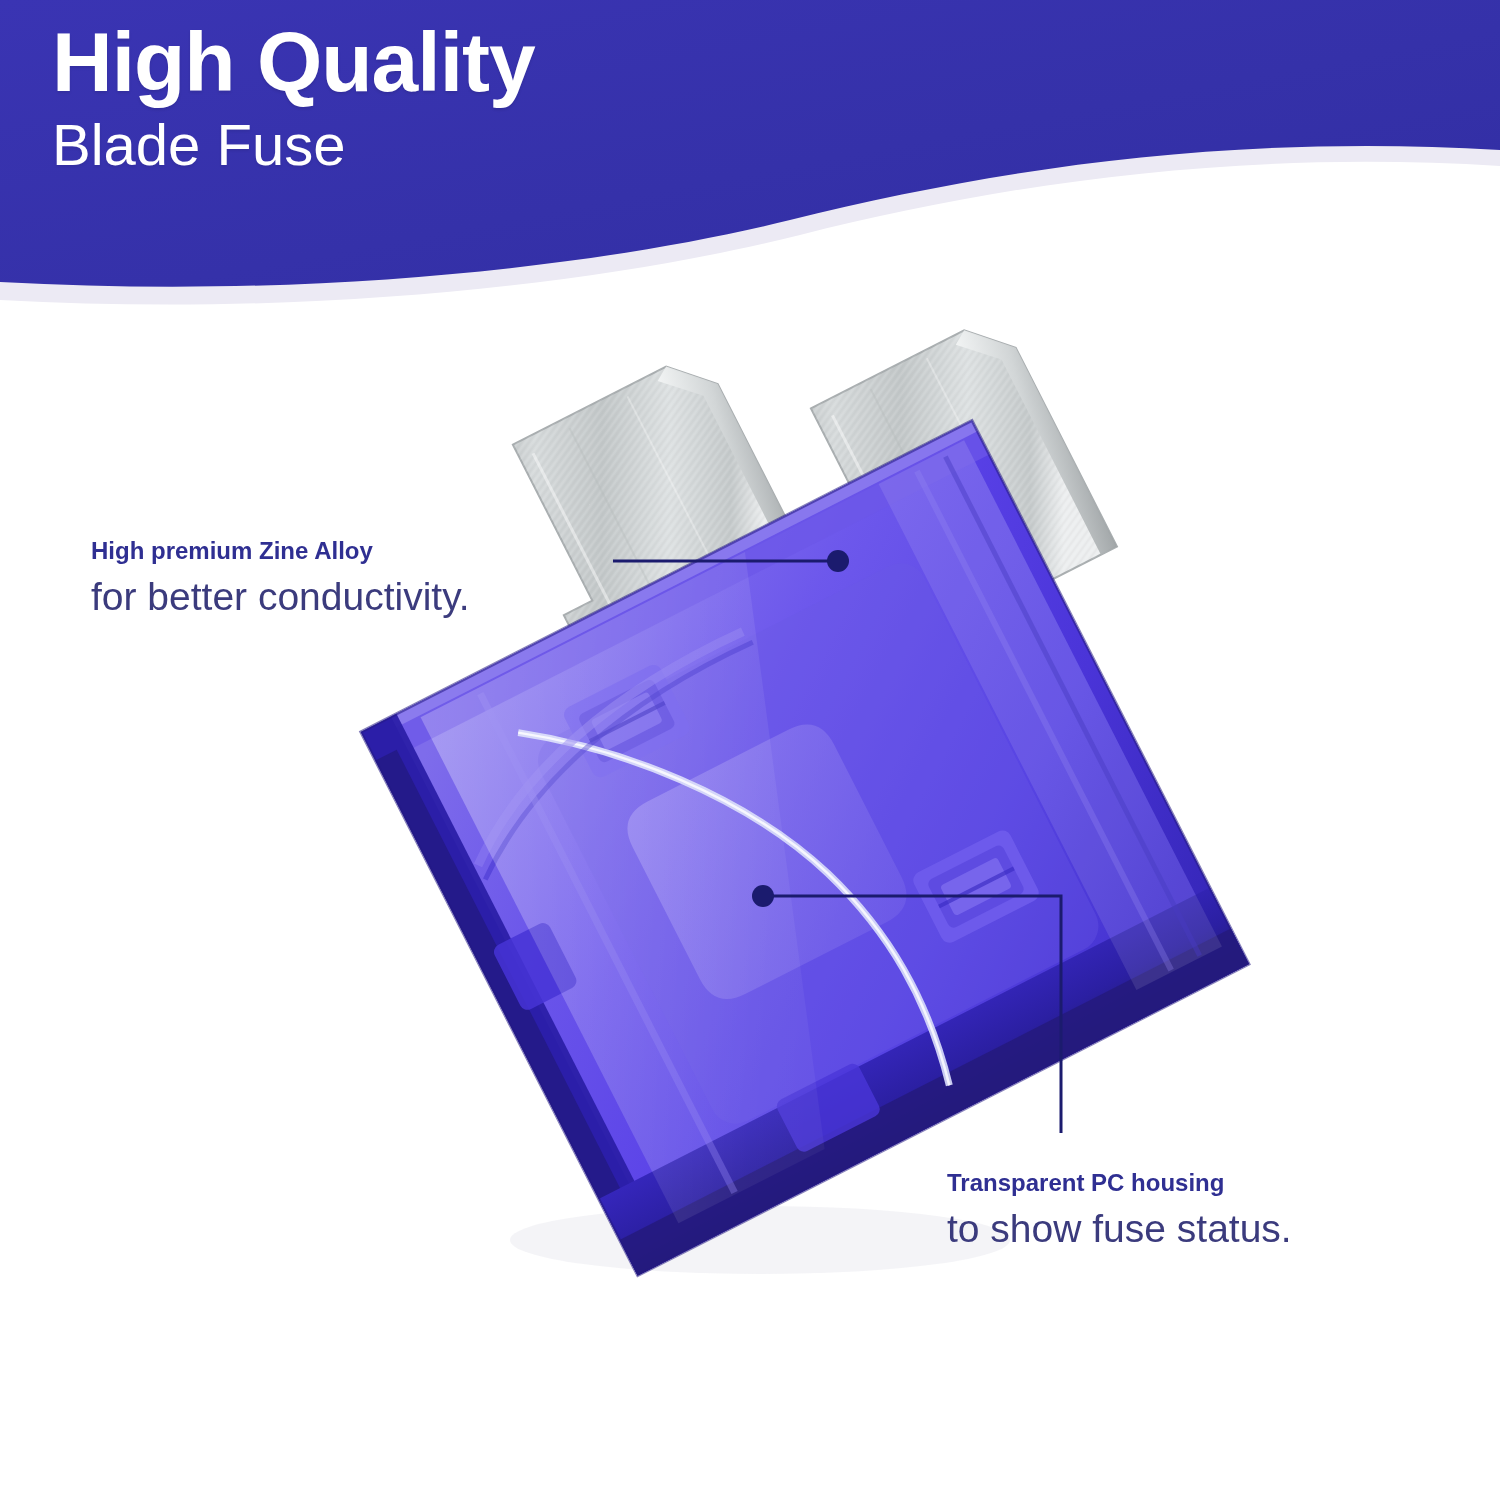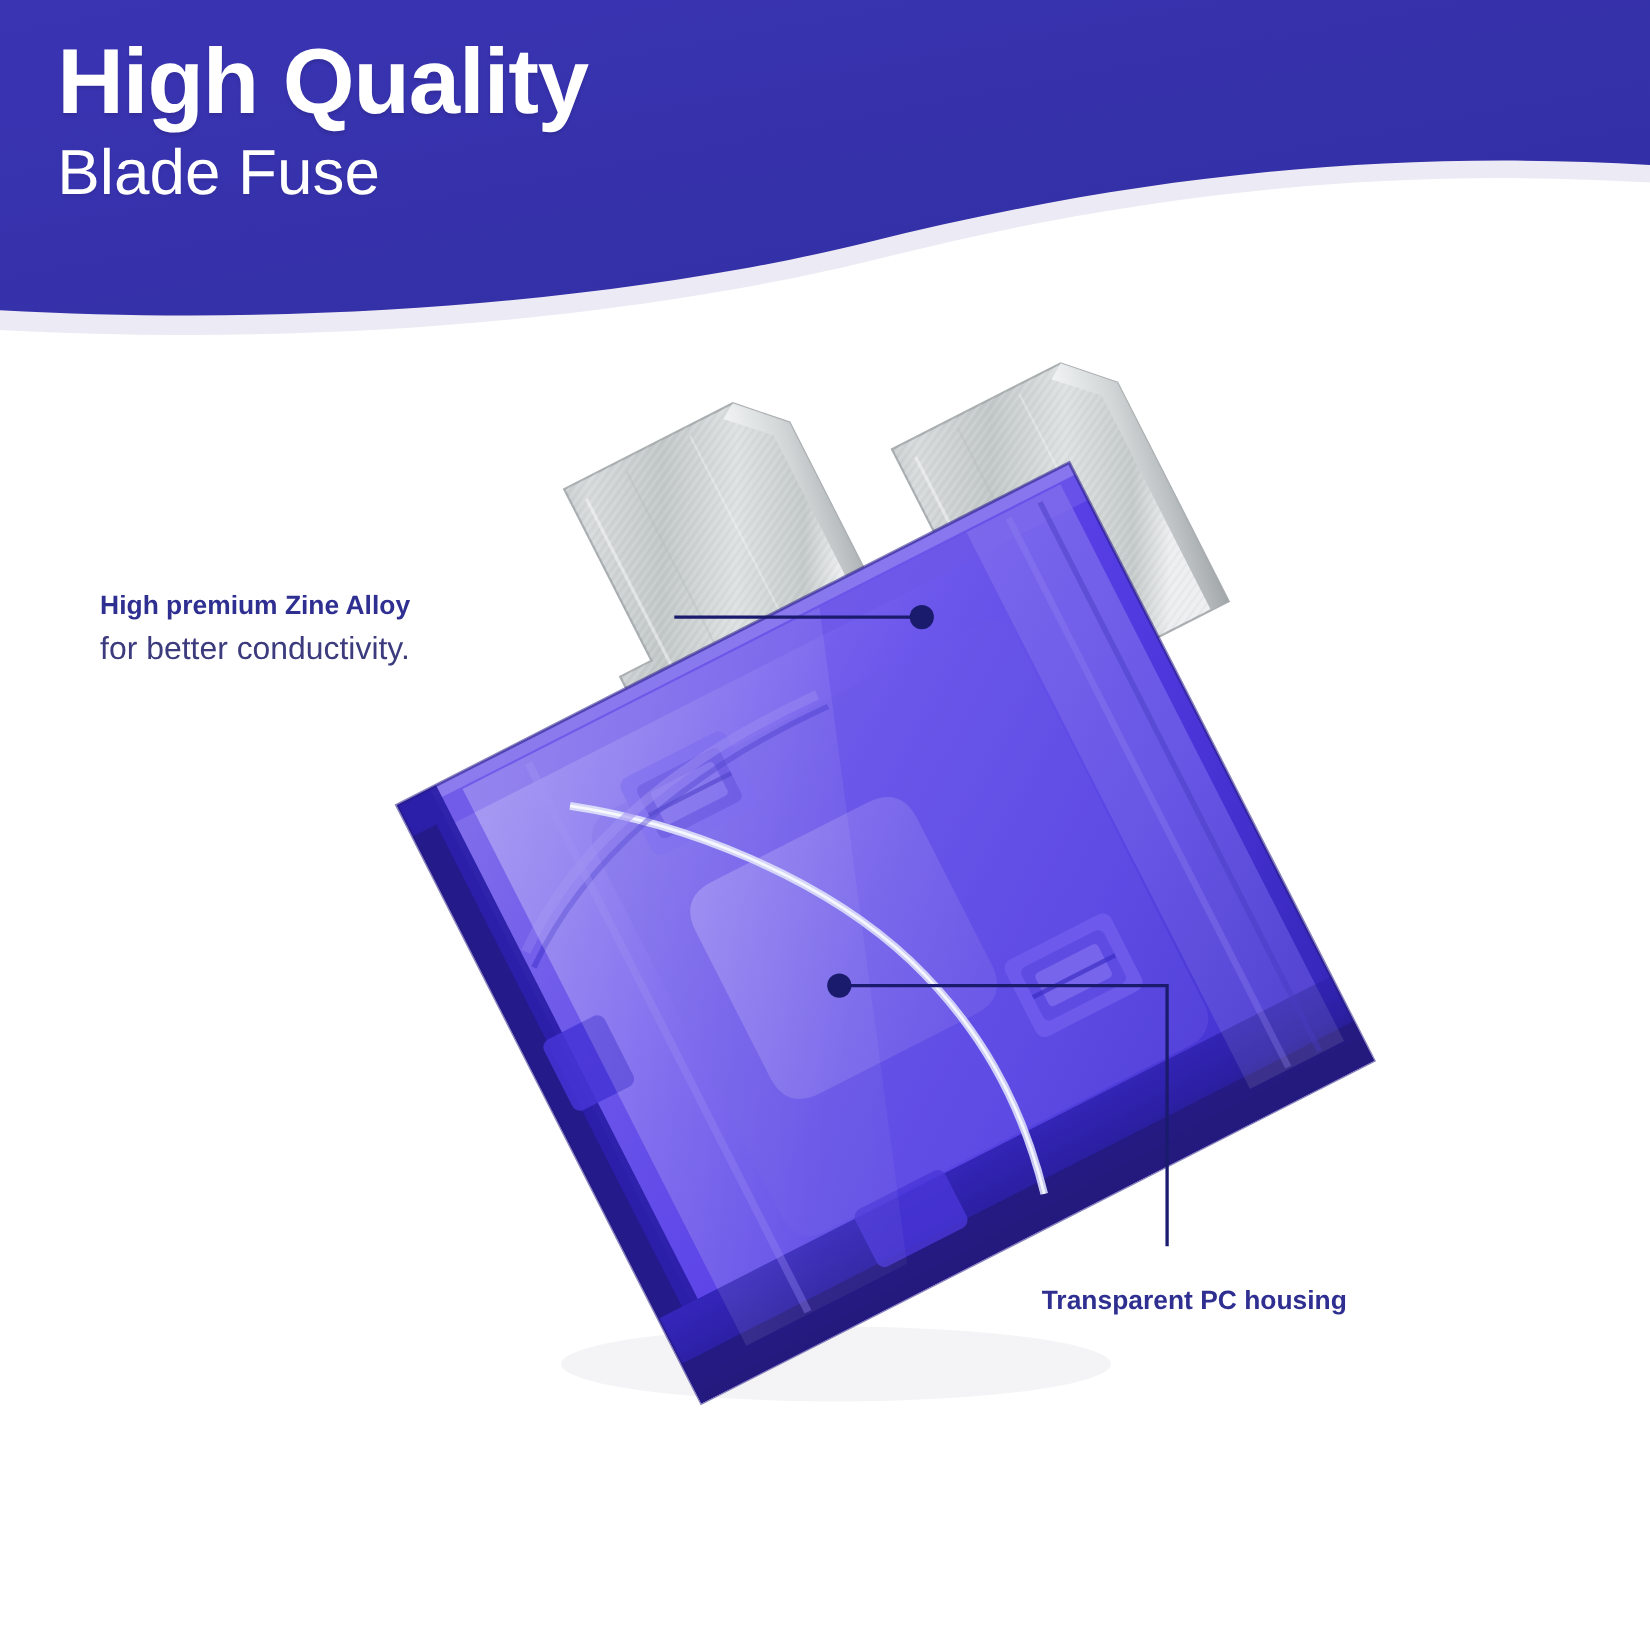"High Quality" .header-text { top: 32px -> 20px }
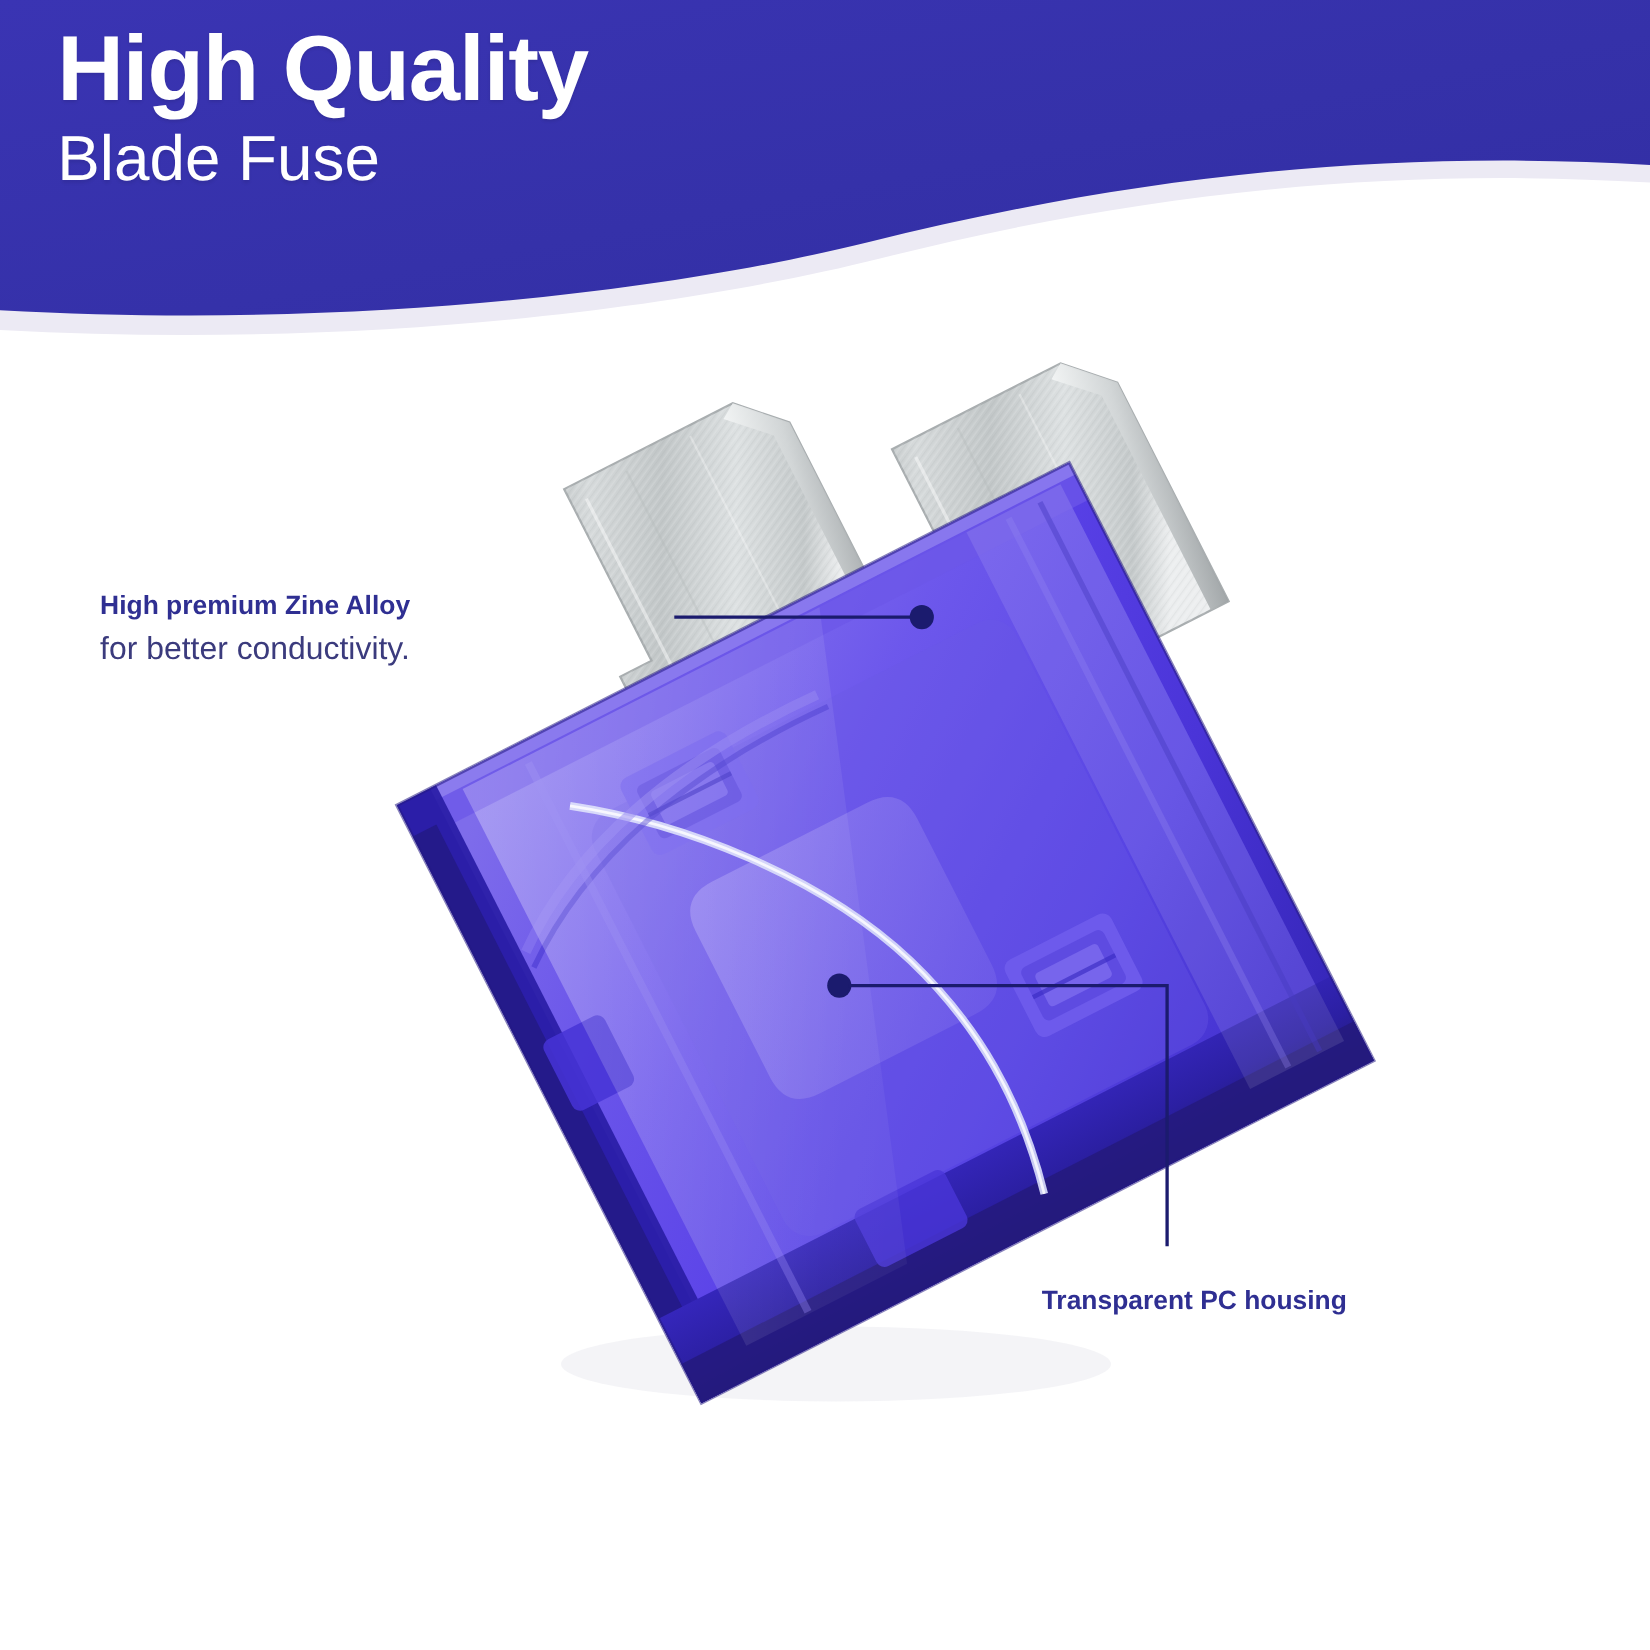"for better conductivity." .callout .c-body { font-size: 29px -> 39px }
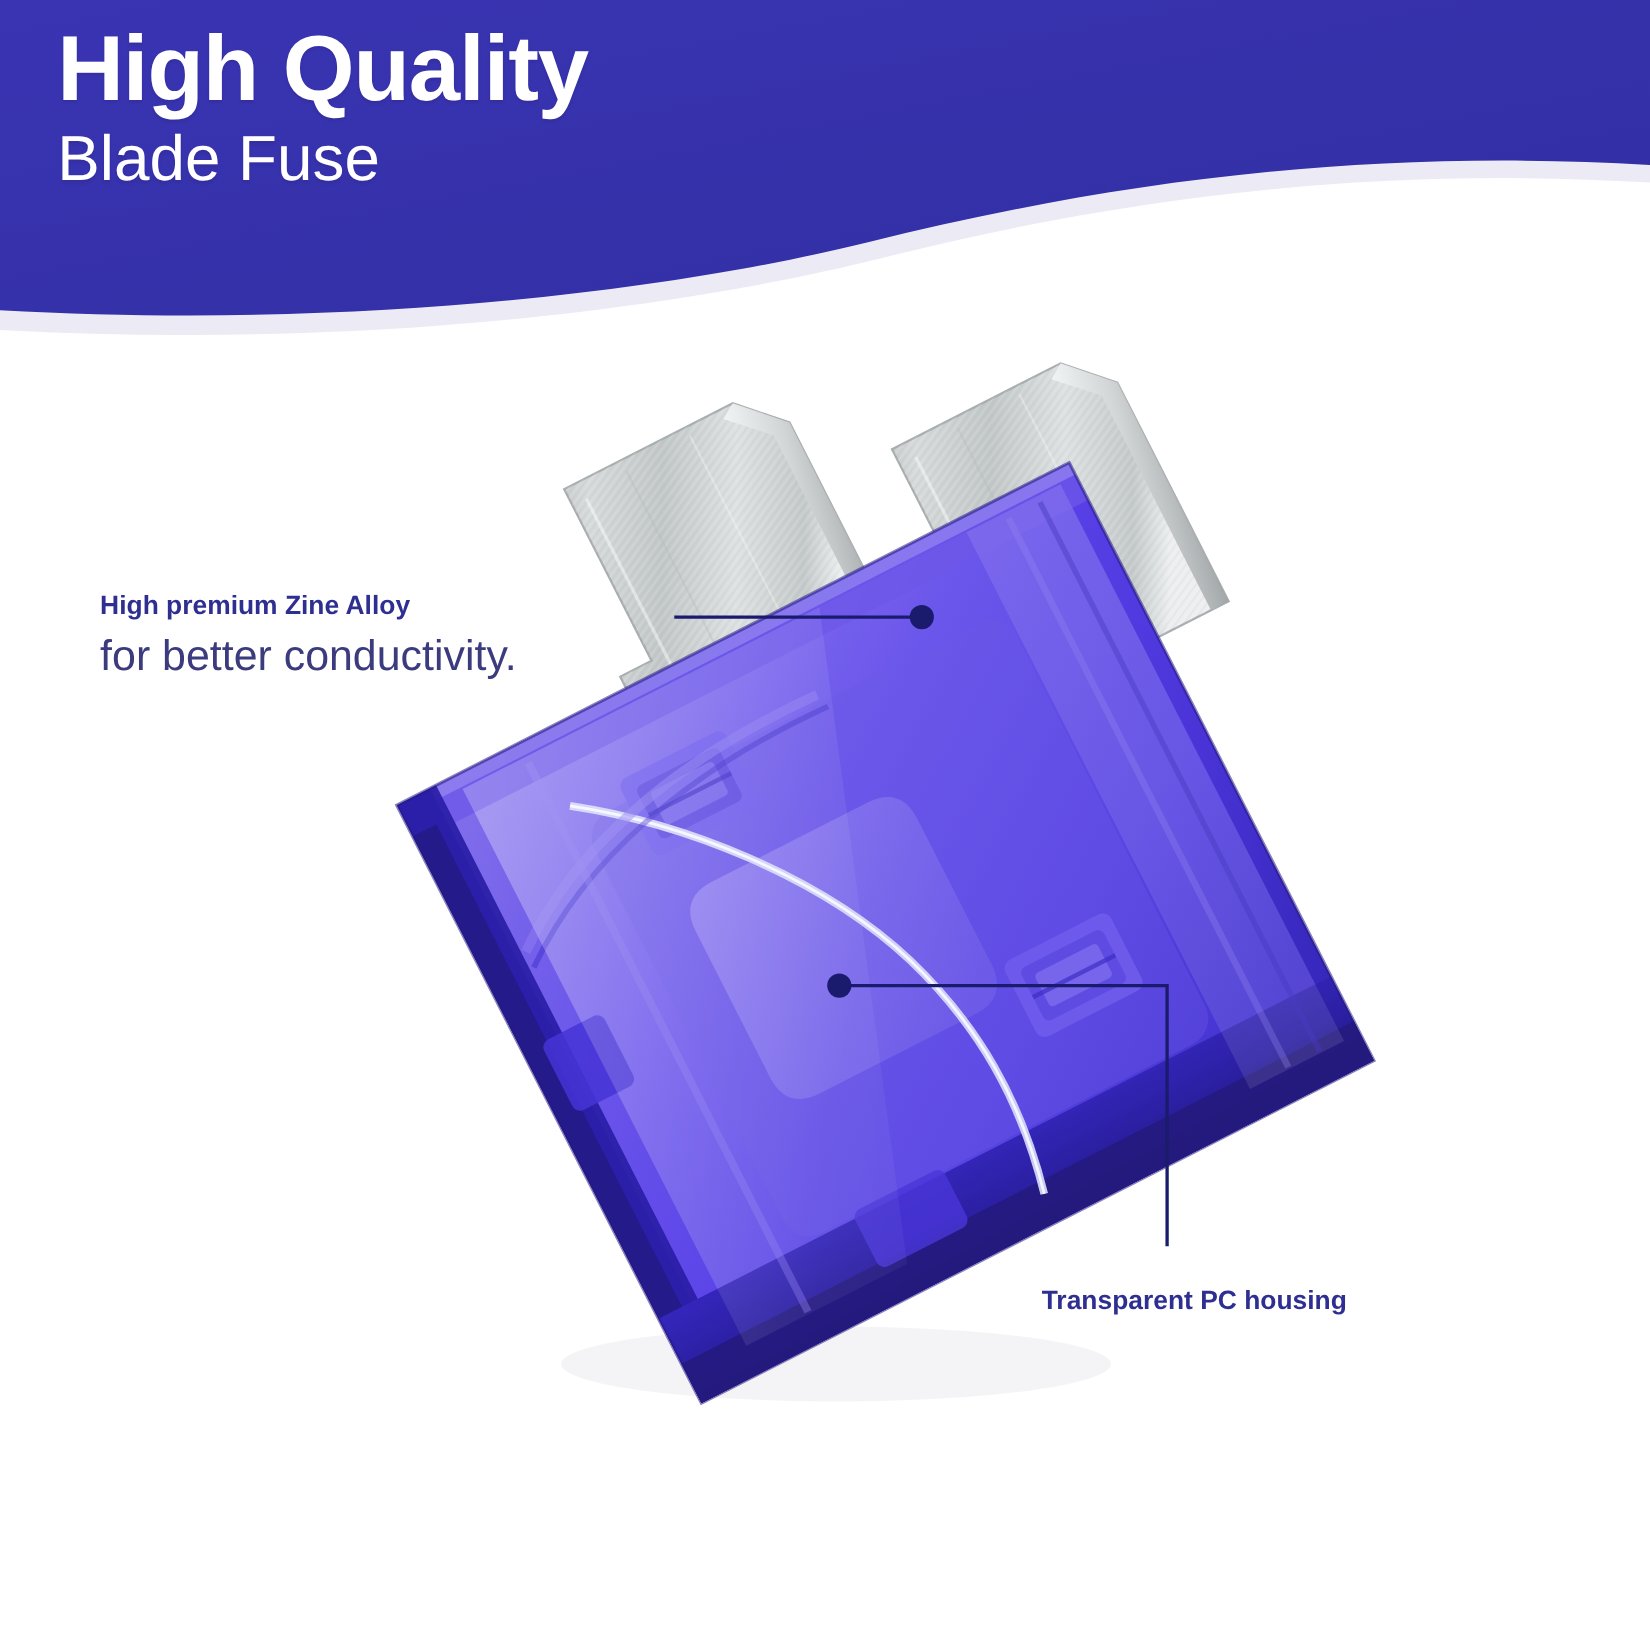"to show fuse status." div.c-body { html: none -> <div>to show fuse status.</div> }
